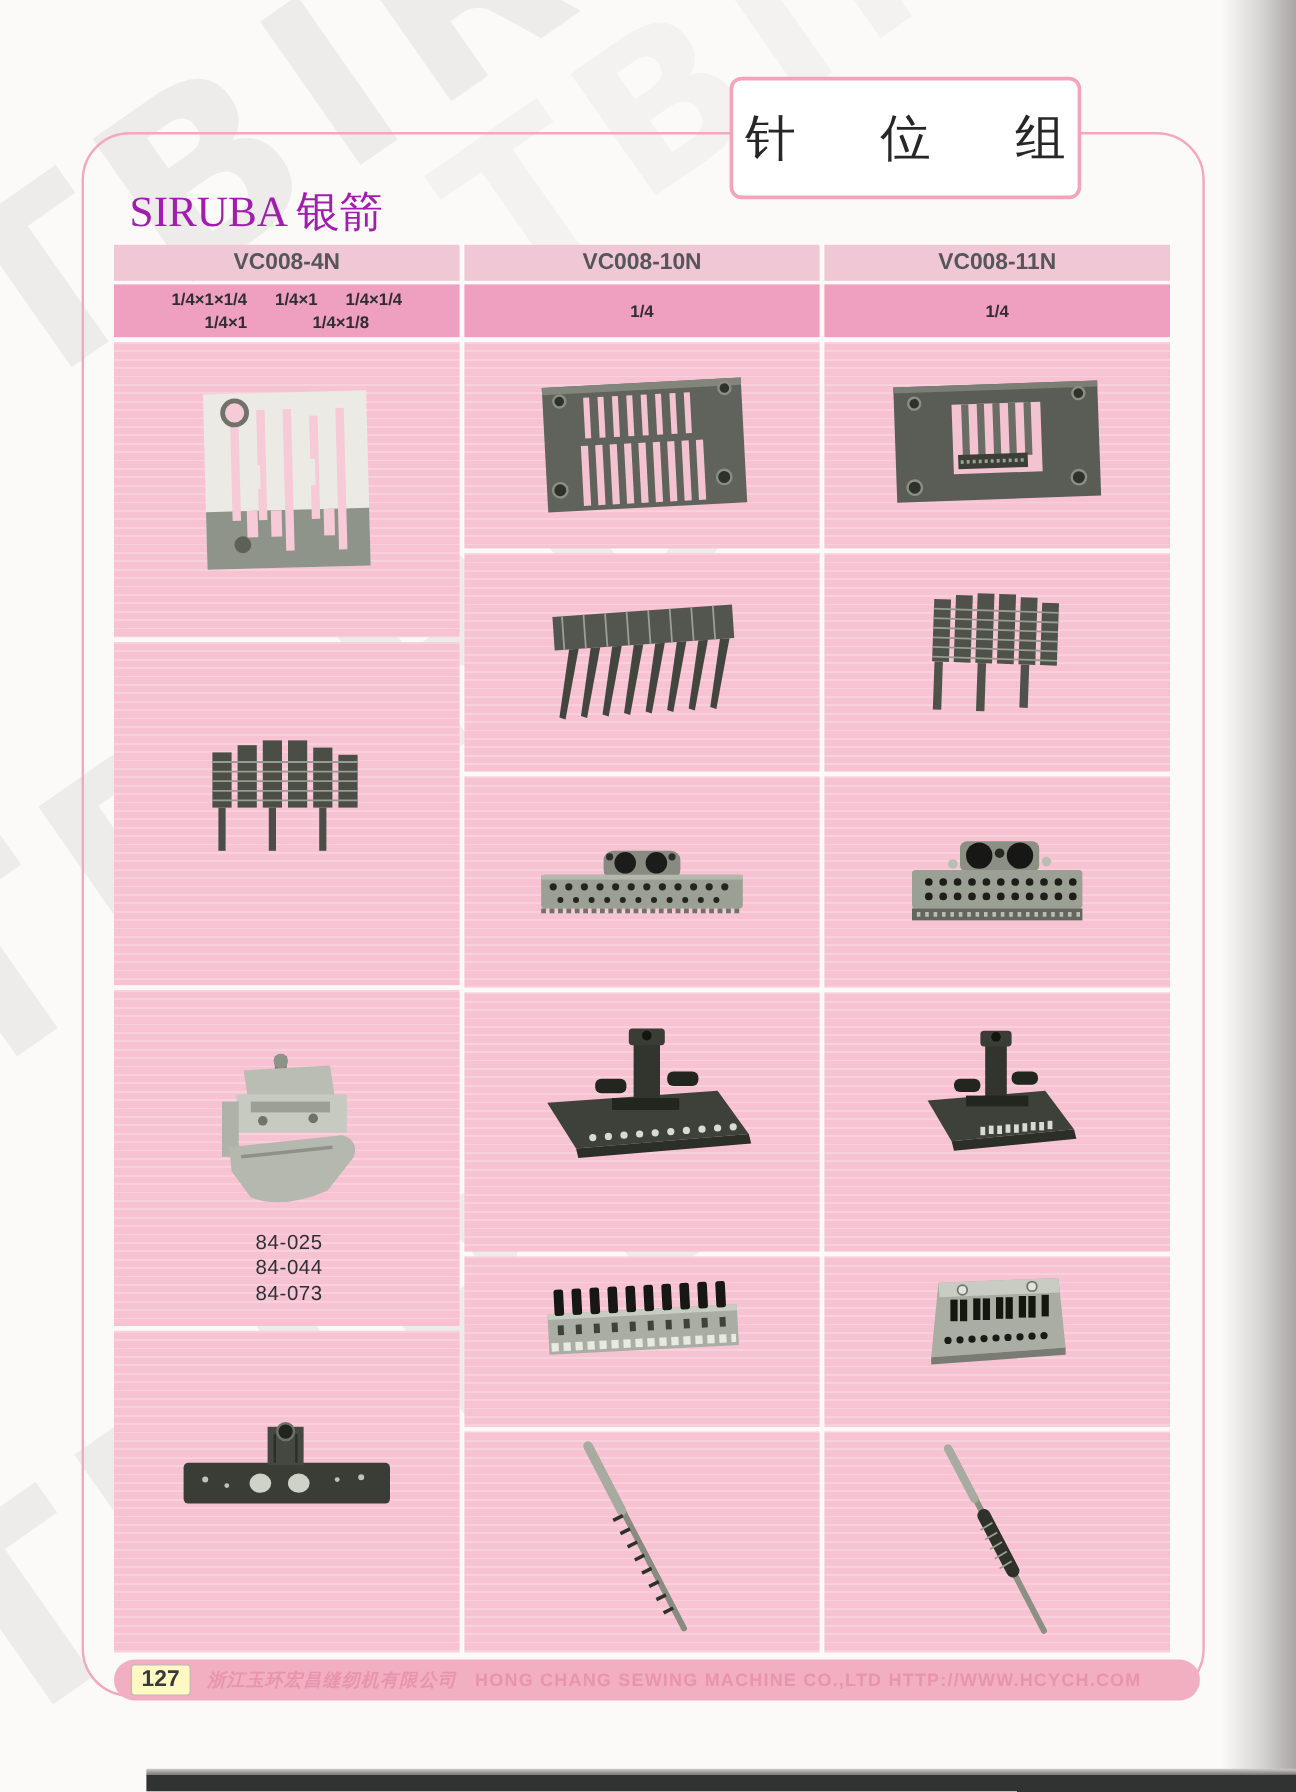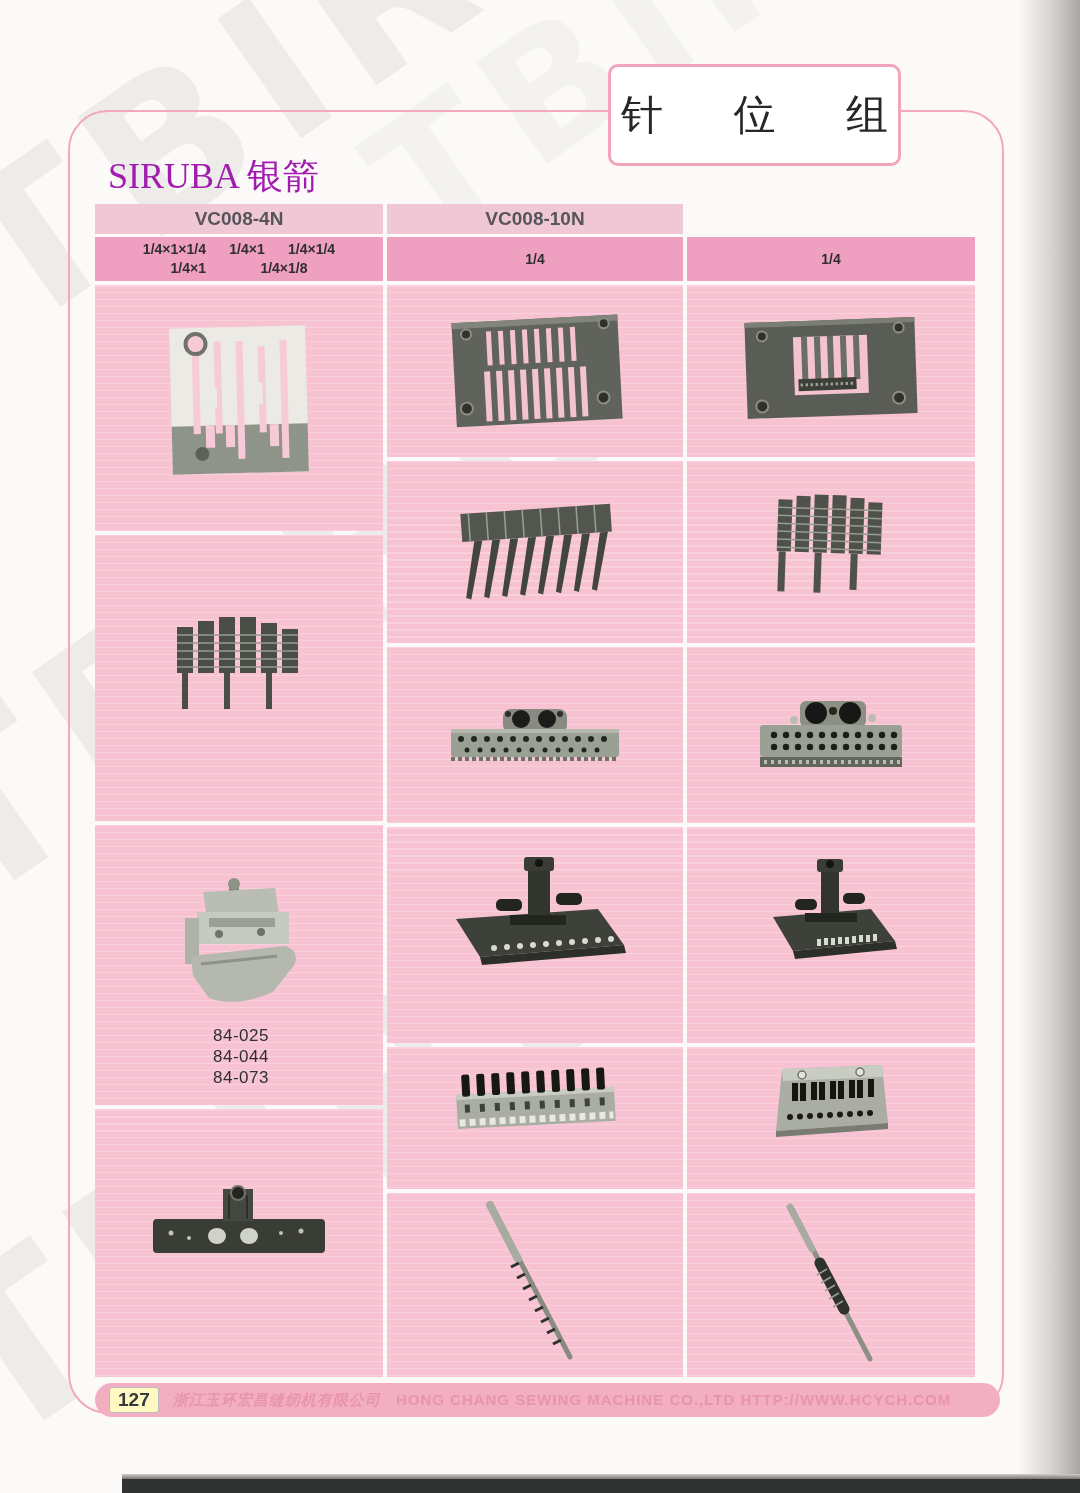"VC008-11N" div.h1cell { html: none -> <div>VC008-11N</div> }
